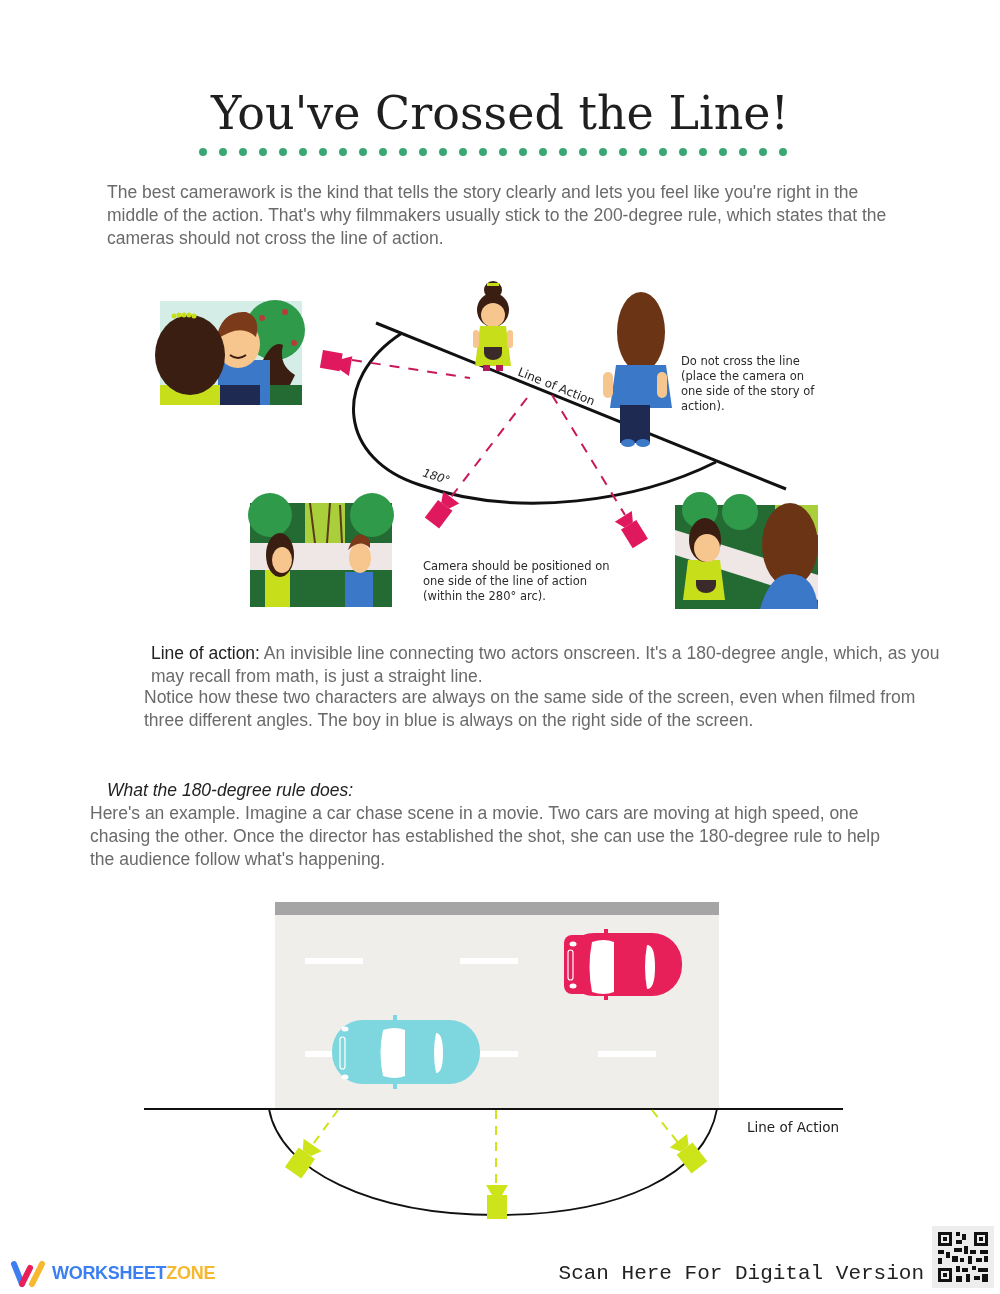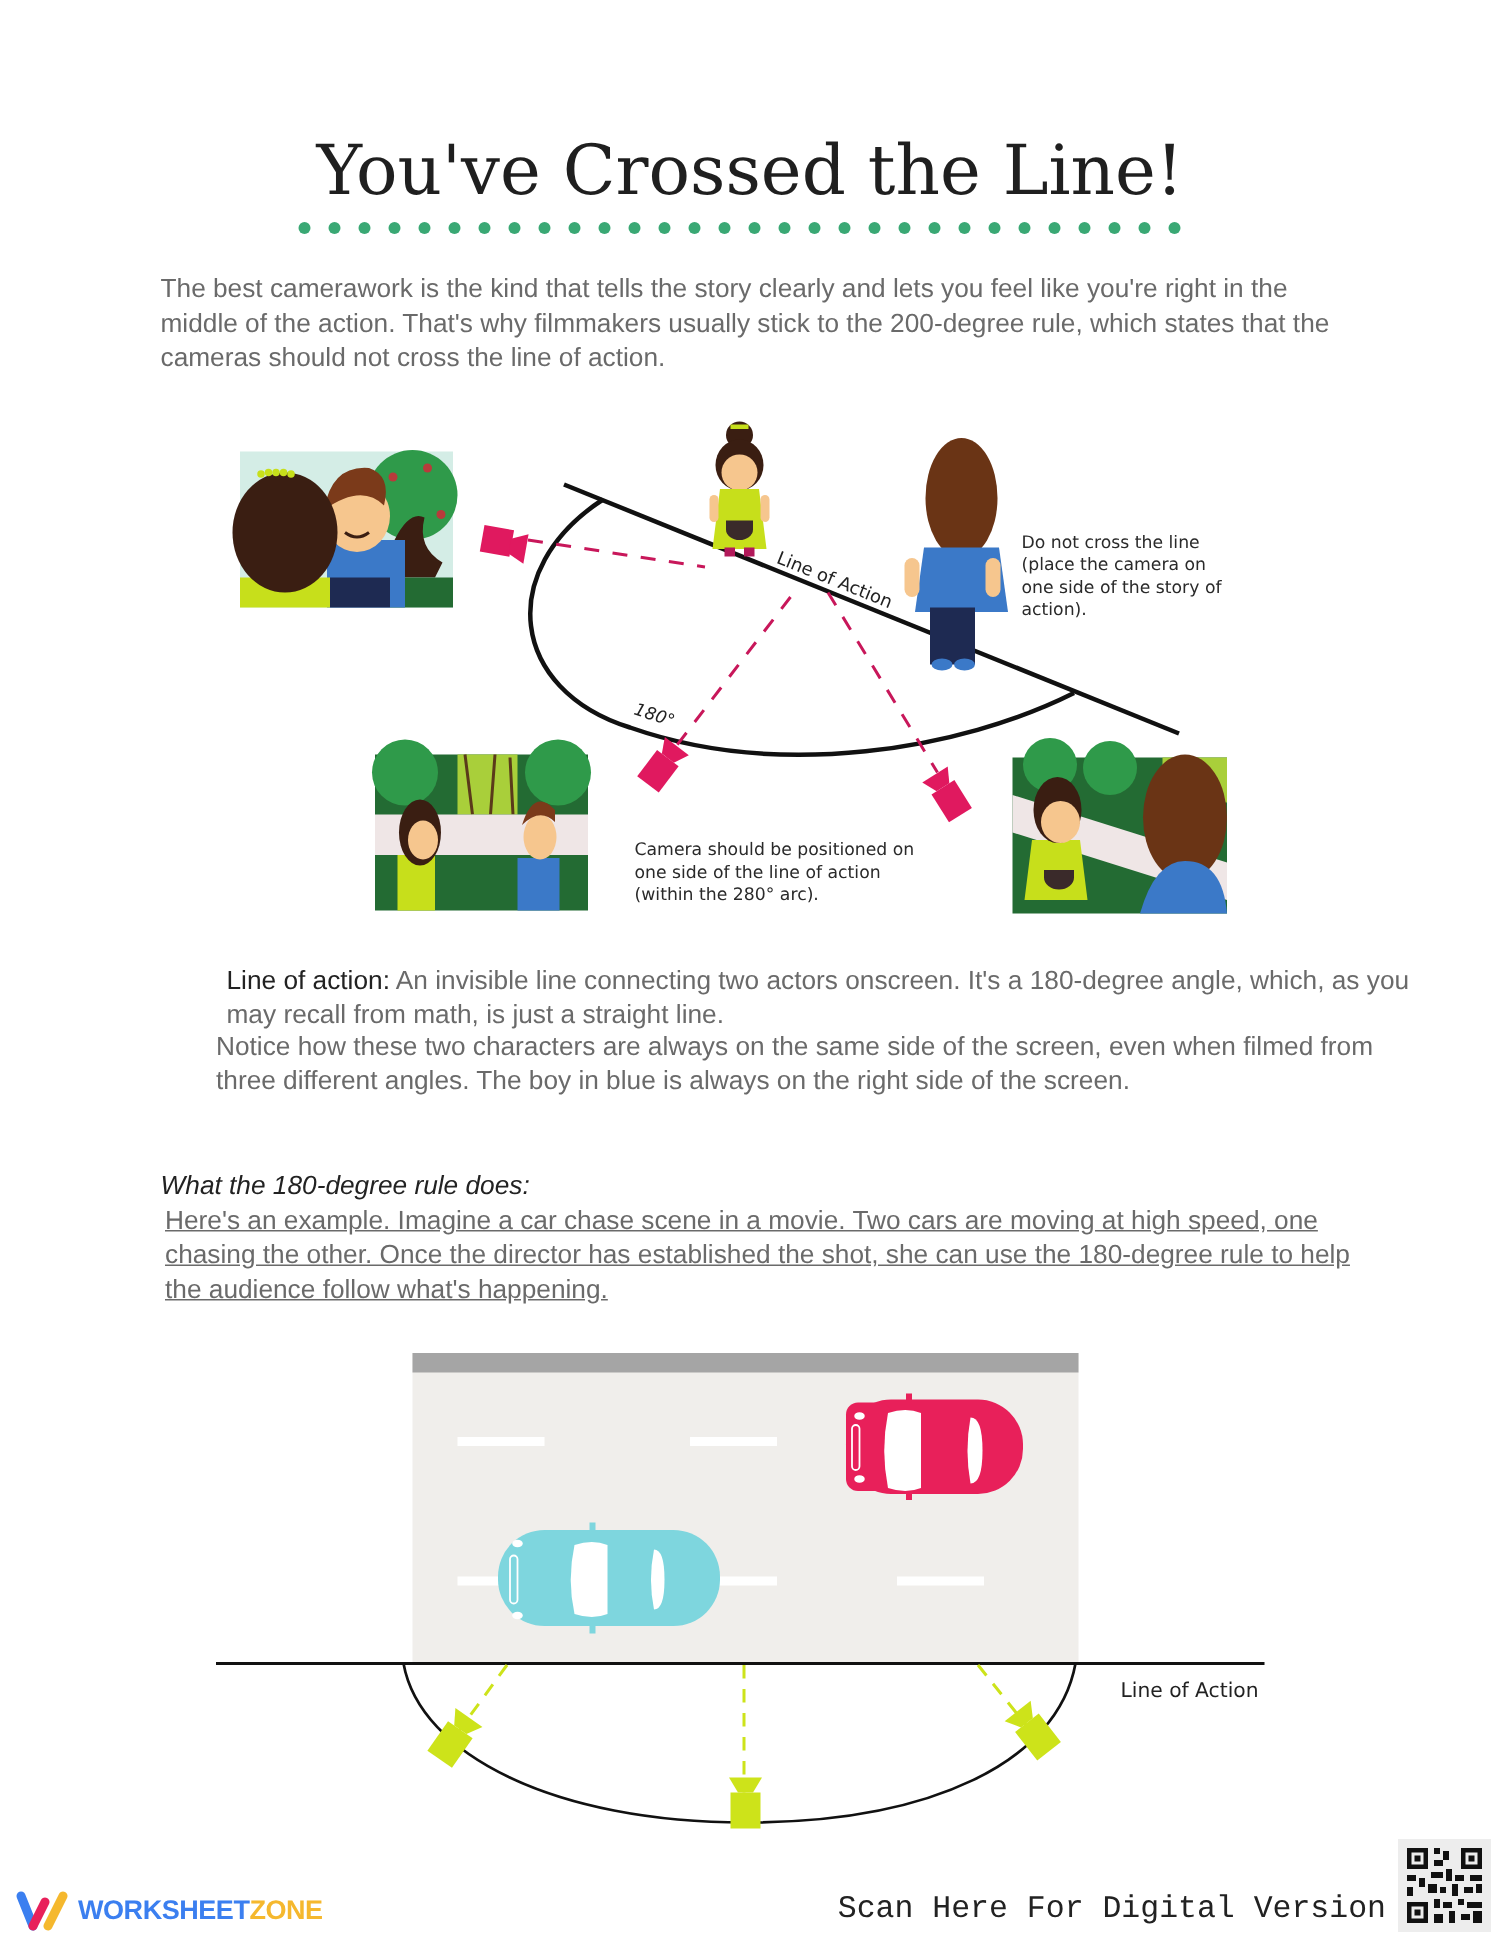"Here's an example. Imagine a" .p4 { left: 110px -> 90px; text-decoration: underline -> none }
